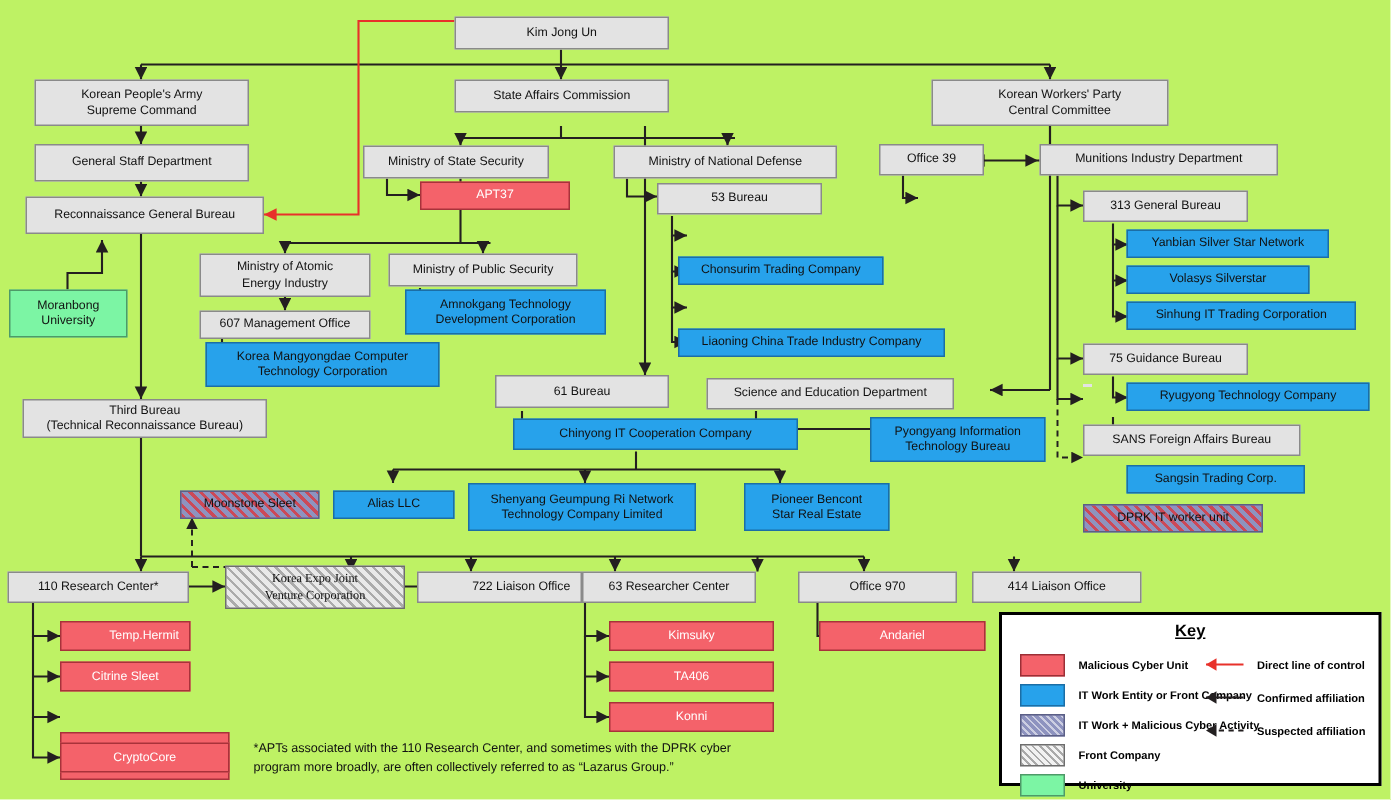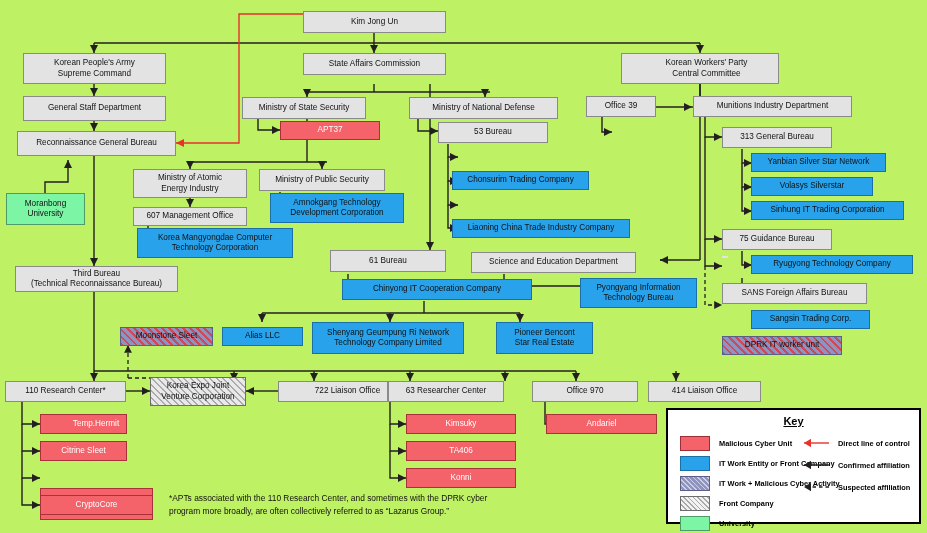"Korea Expo Joint" div.node { font-family: none -> Liberation Serif, serif; width: 96px -> 120px }
